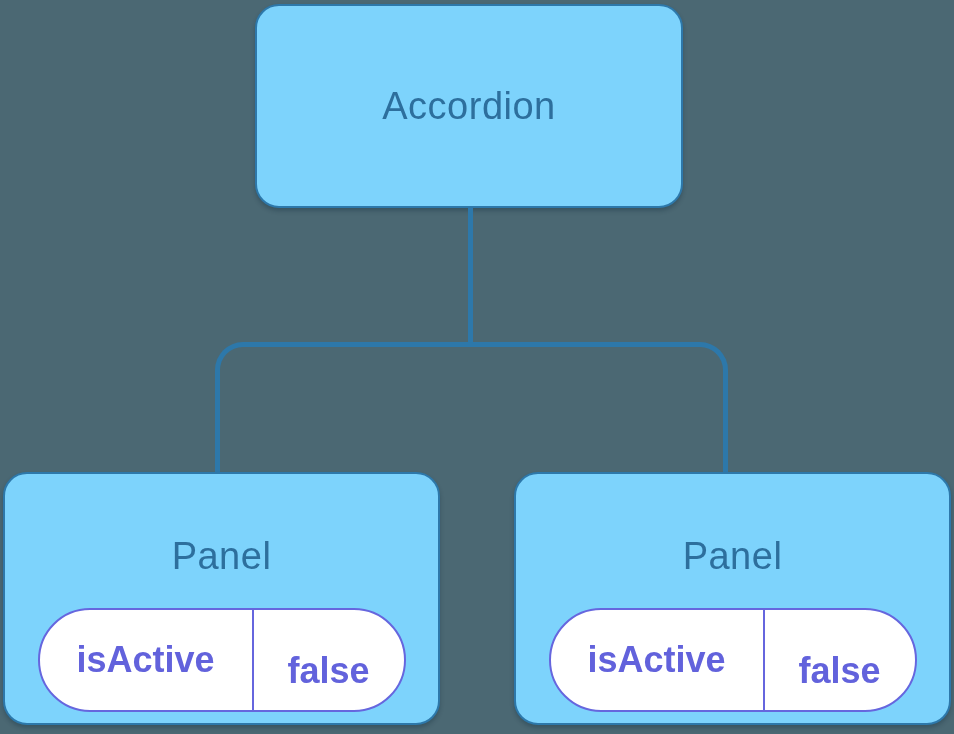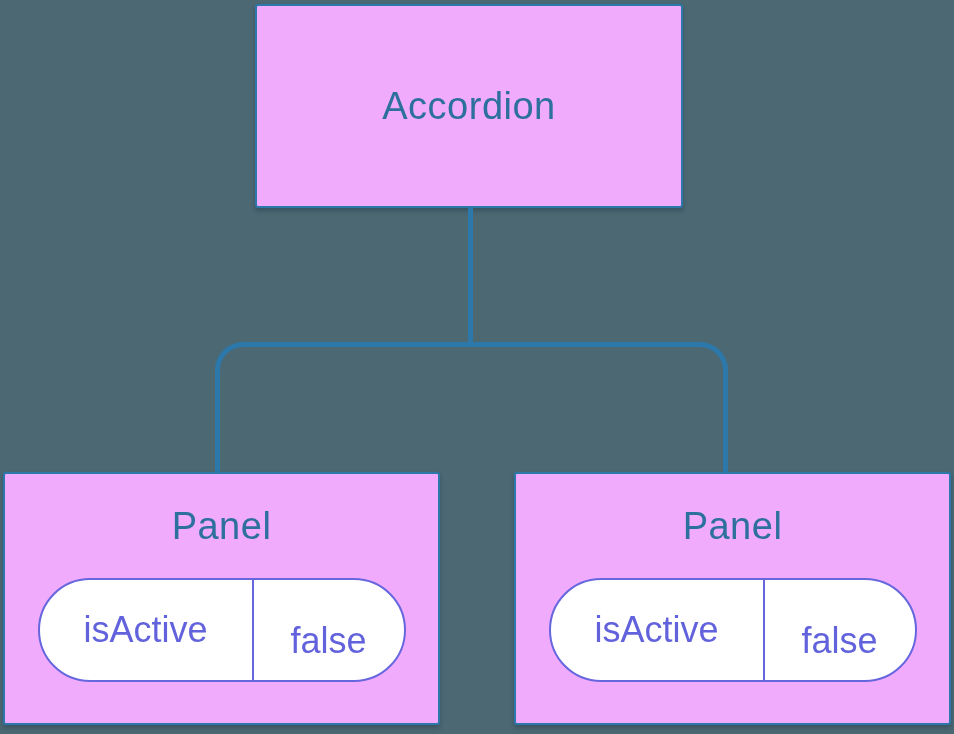"Accordion" .node-box { background: #f0abfc -> #7dd3fc; border-radius: 3px -> 24px }
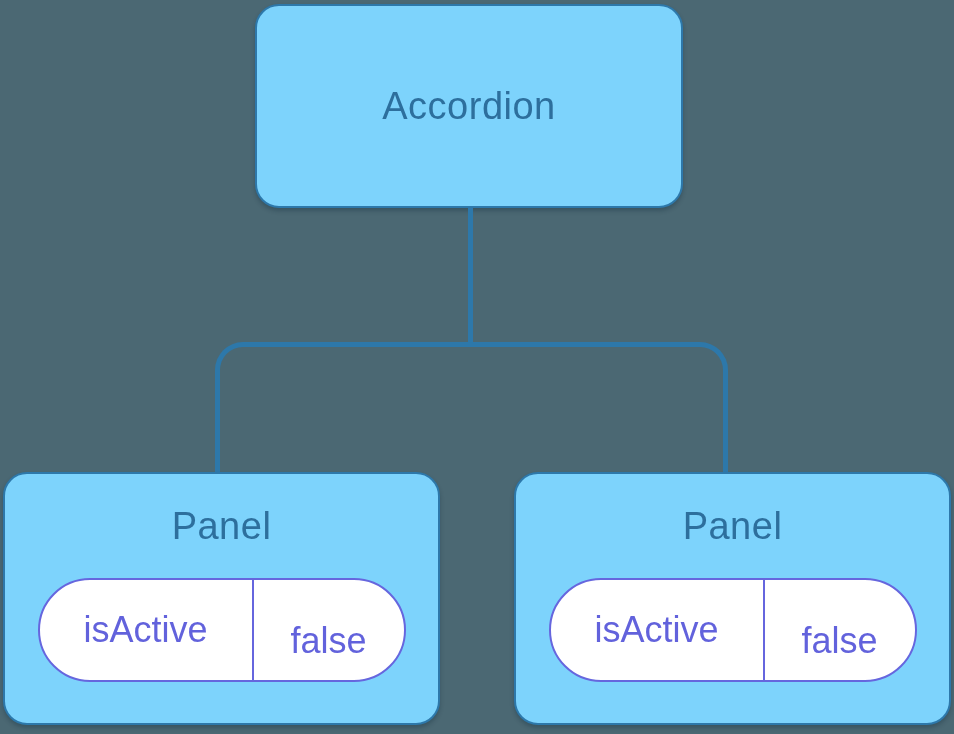"Panel" .panel-box { padding-top: 24px -> 54px }
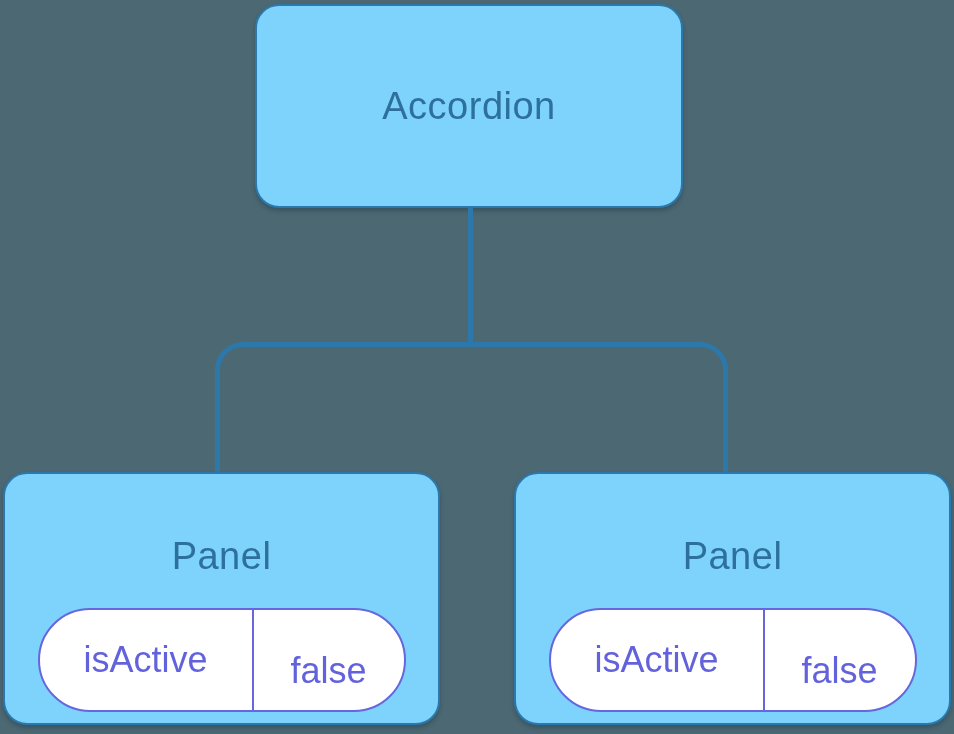"isActive" .state-cell { font-weight: 400 -> 700 }
